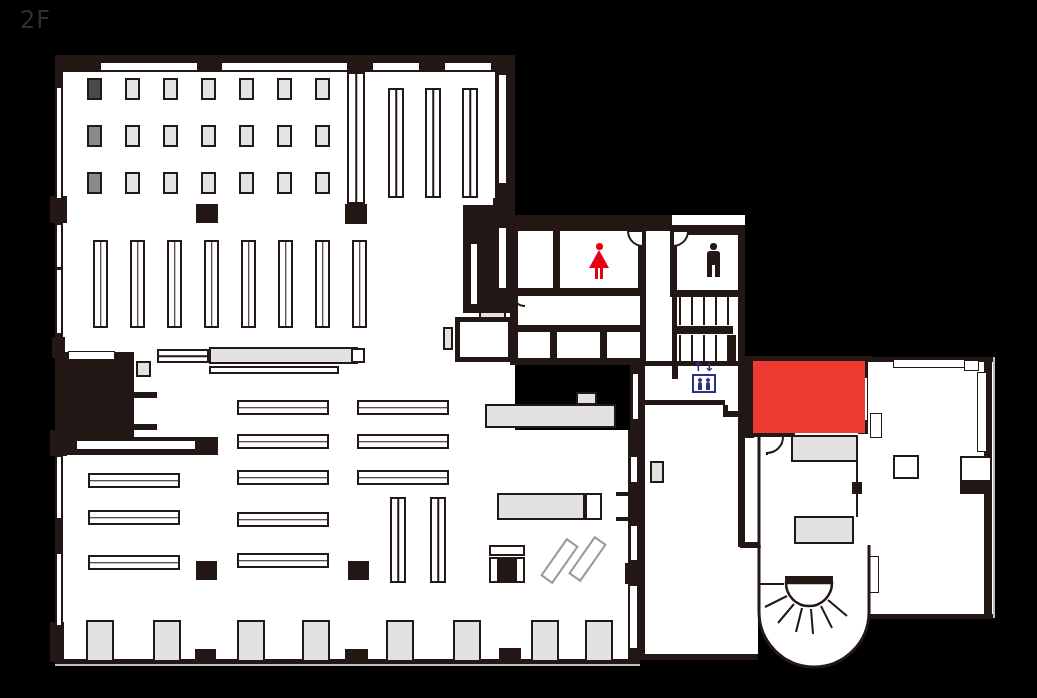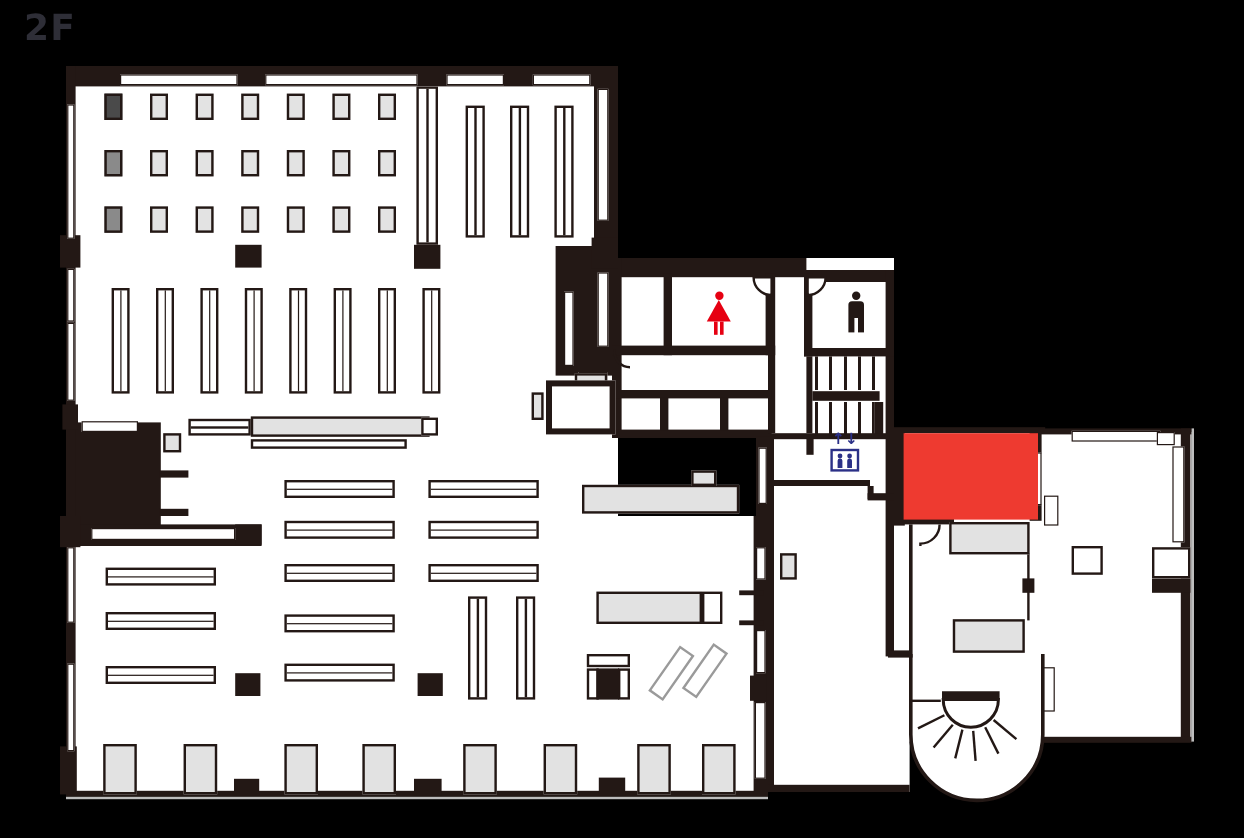"2F" .page-title { font-size: 30px -> 24px; font-weight: bold -> normal }
